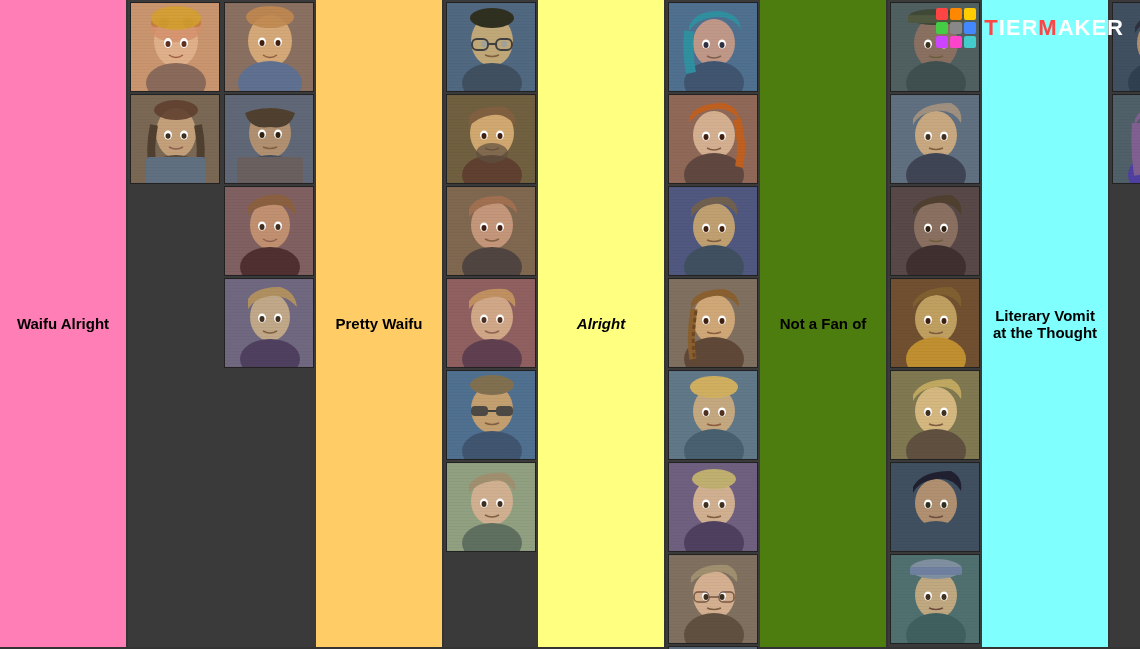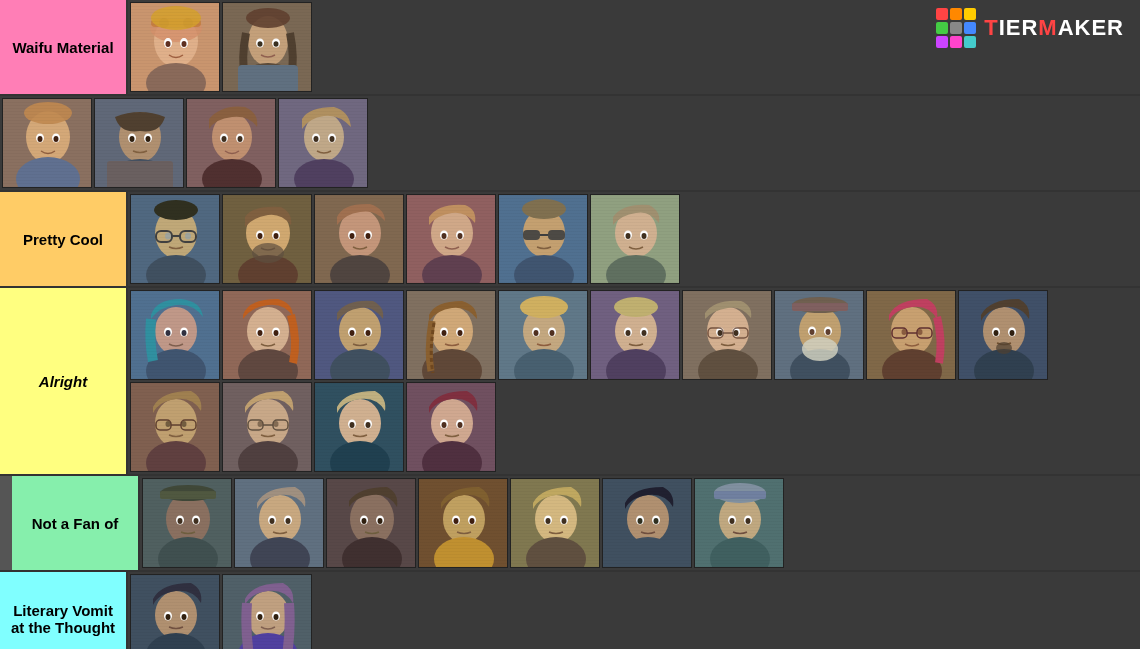"TIERMAKER" .tier-table { flex-direction: column -> row }
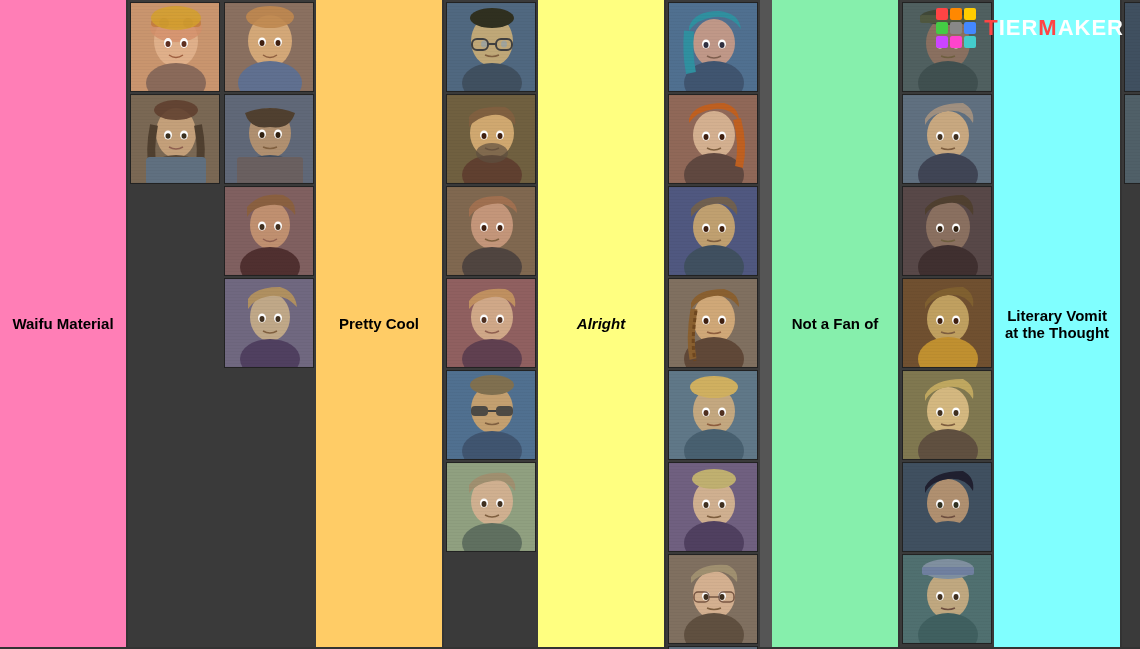"Waifu Material" div.tier-label { text: Material -> Alright }
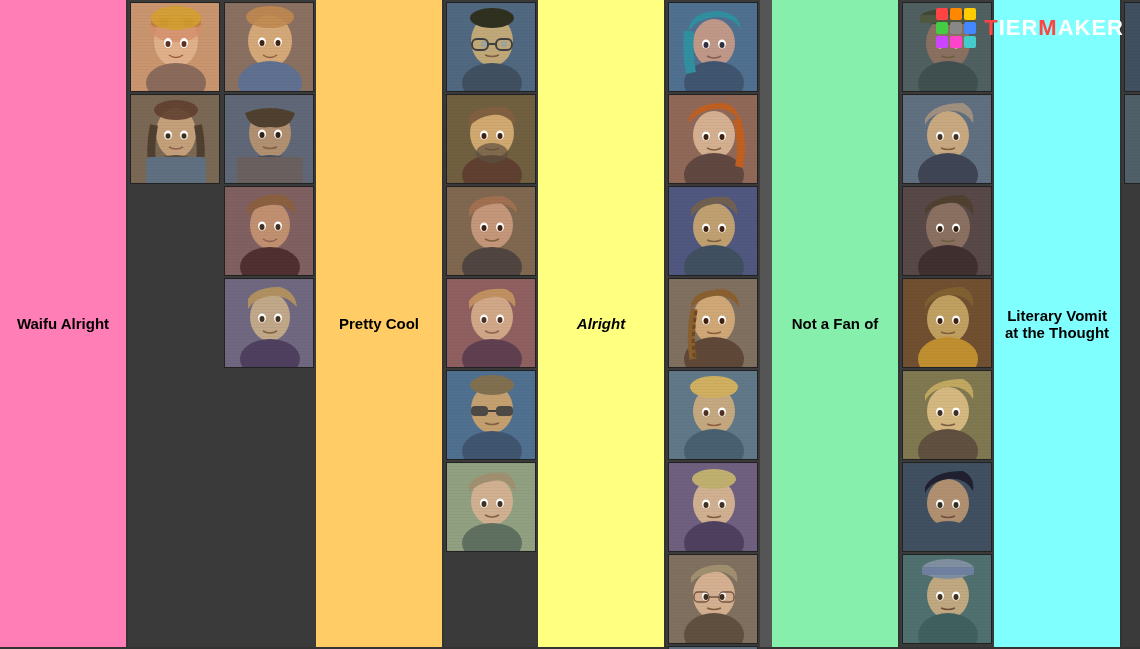"Pretty Cool" div.tier-label { text: Cool -> Waifu }
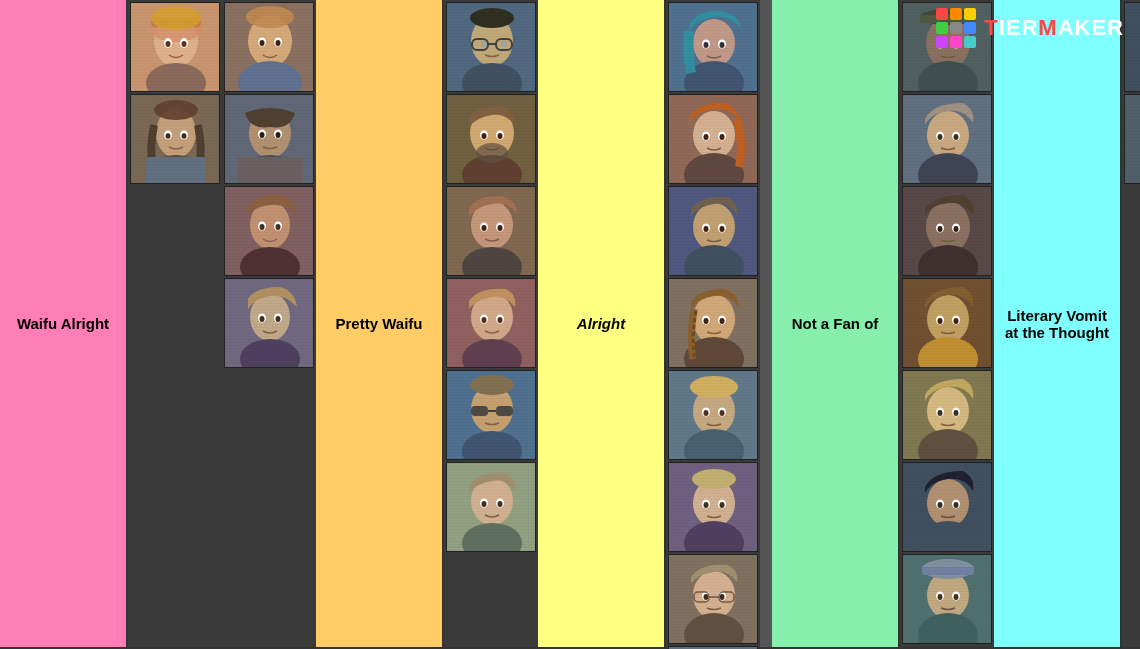"Not a Fan of" .row-notfan .tier-label { background: #86efac -> #4d7c0f; margin-left: 12px -> none }
